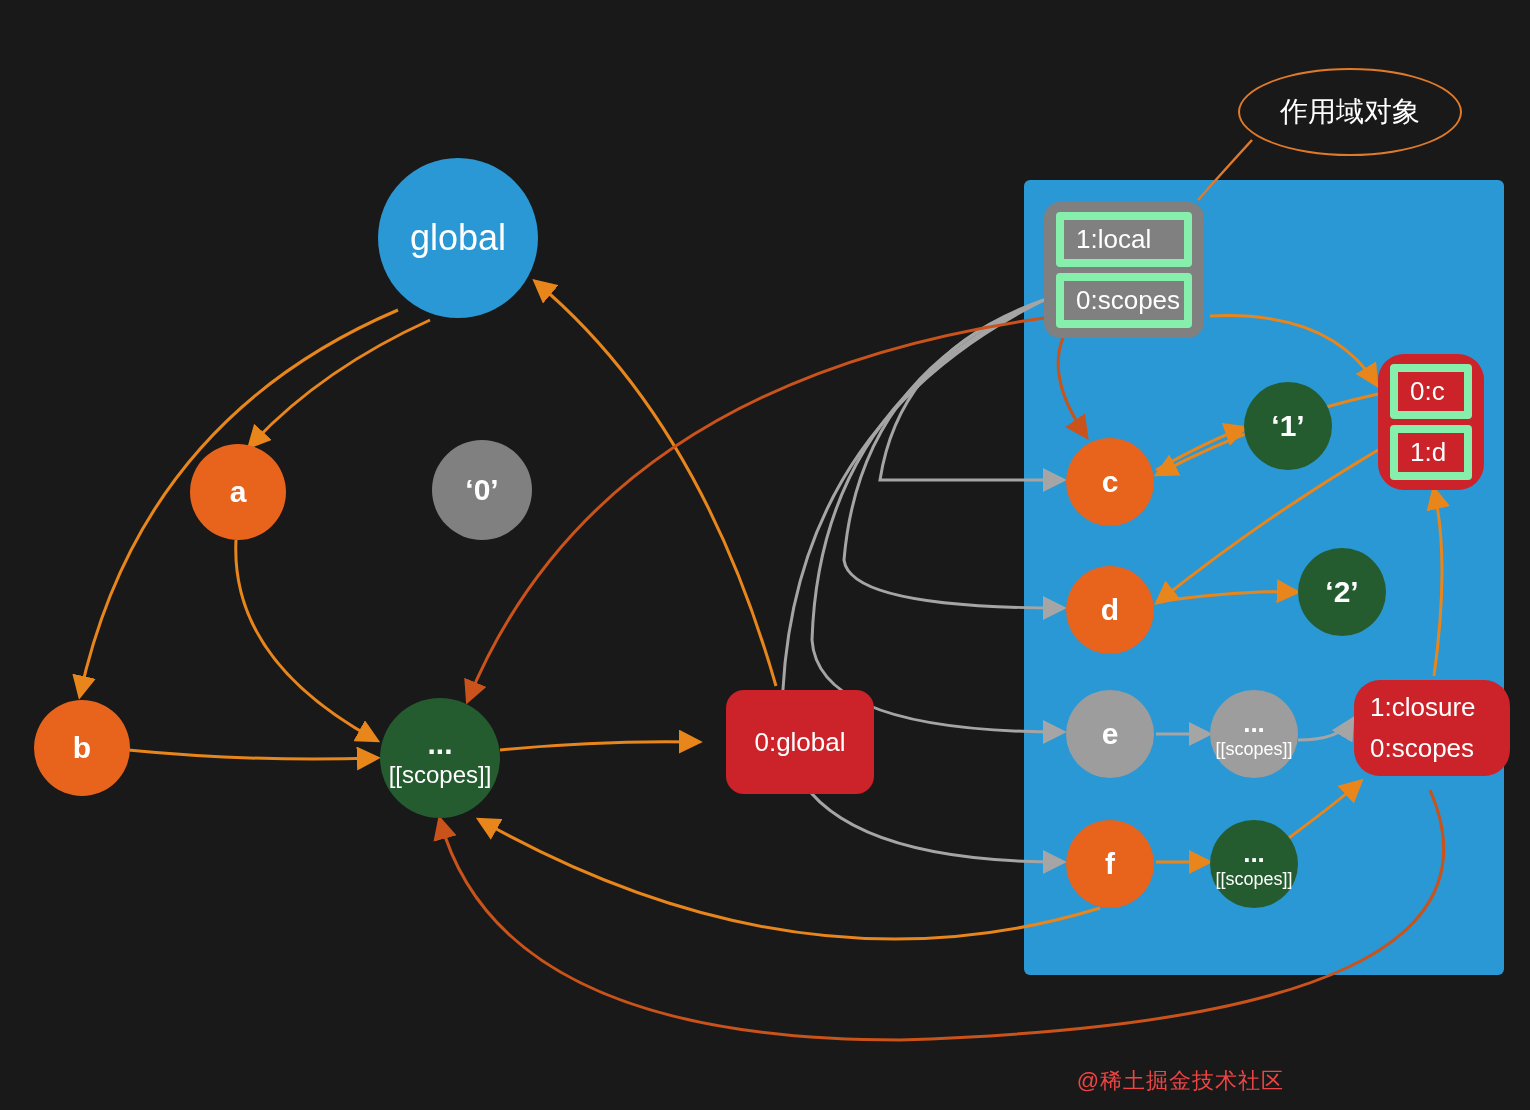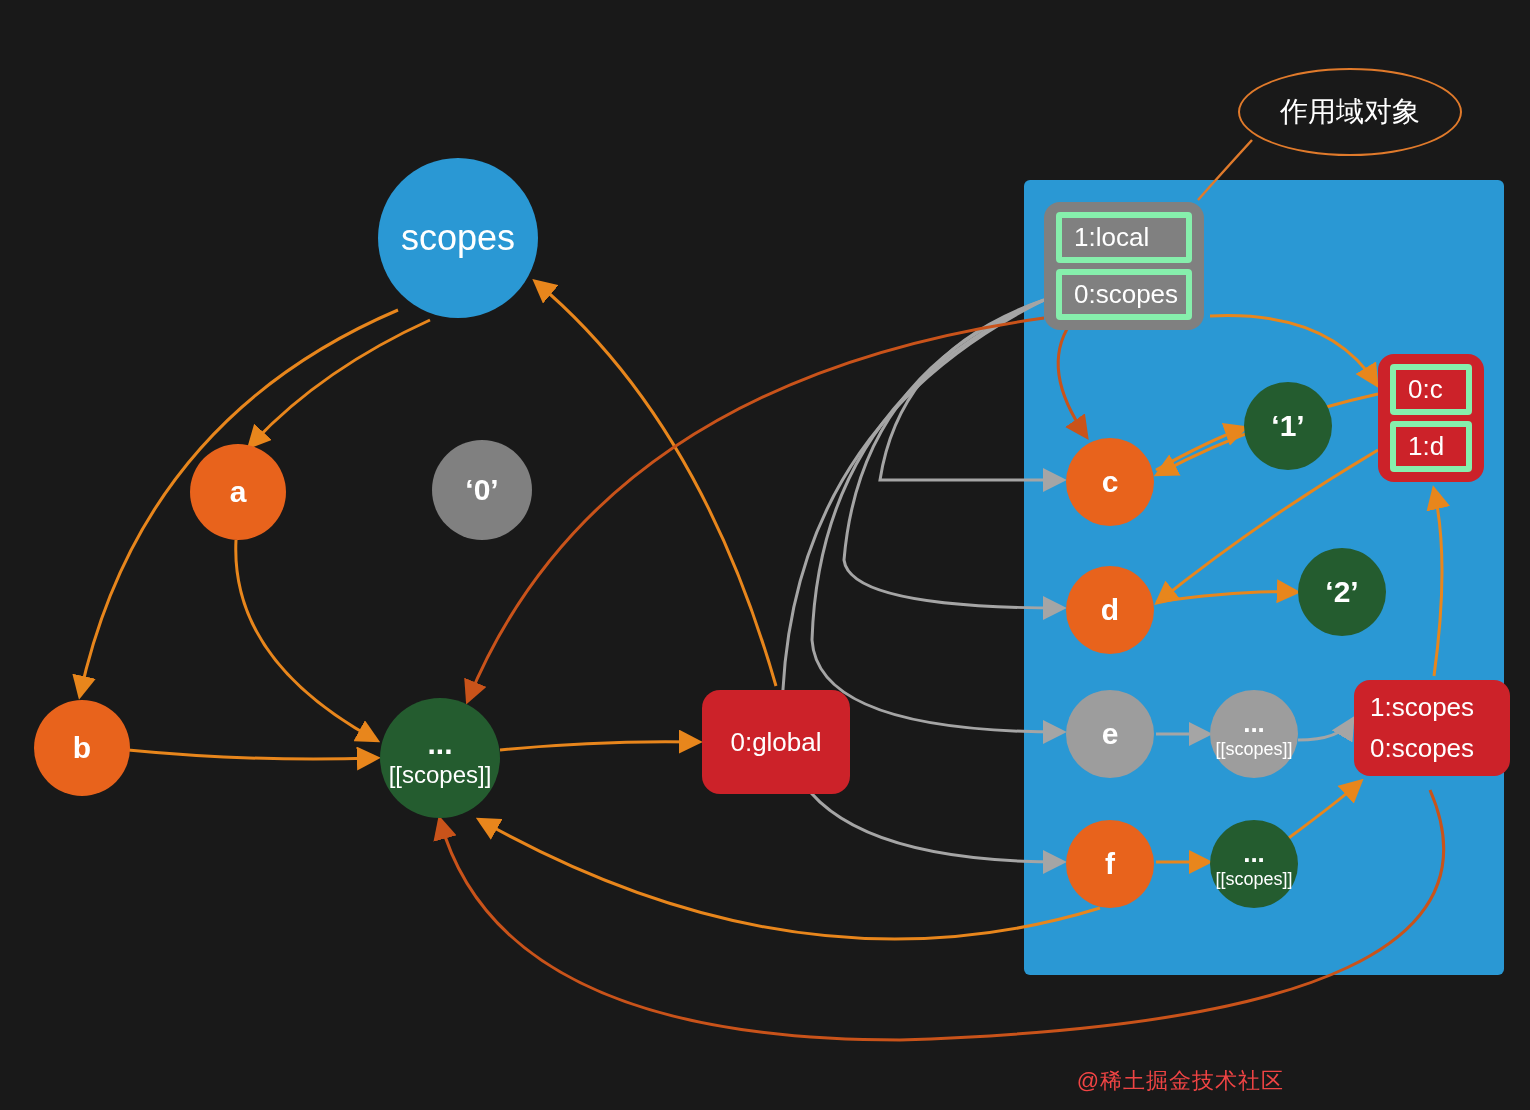"scopes" span { text: scopes -> global }
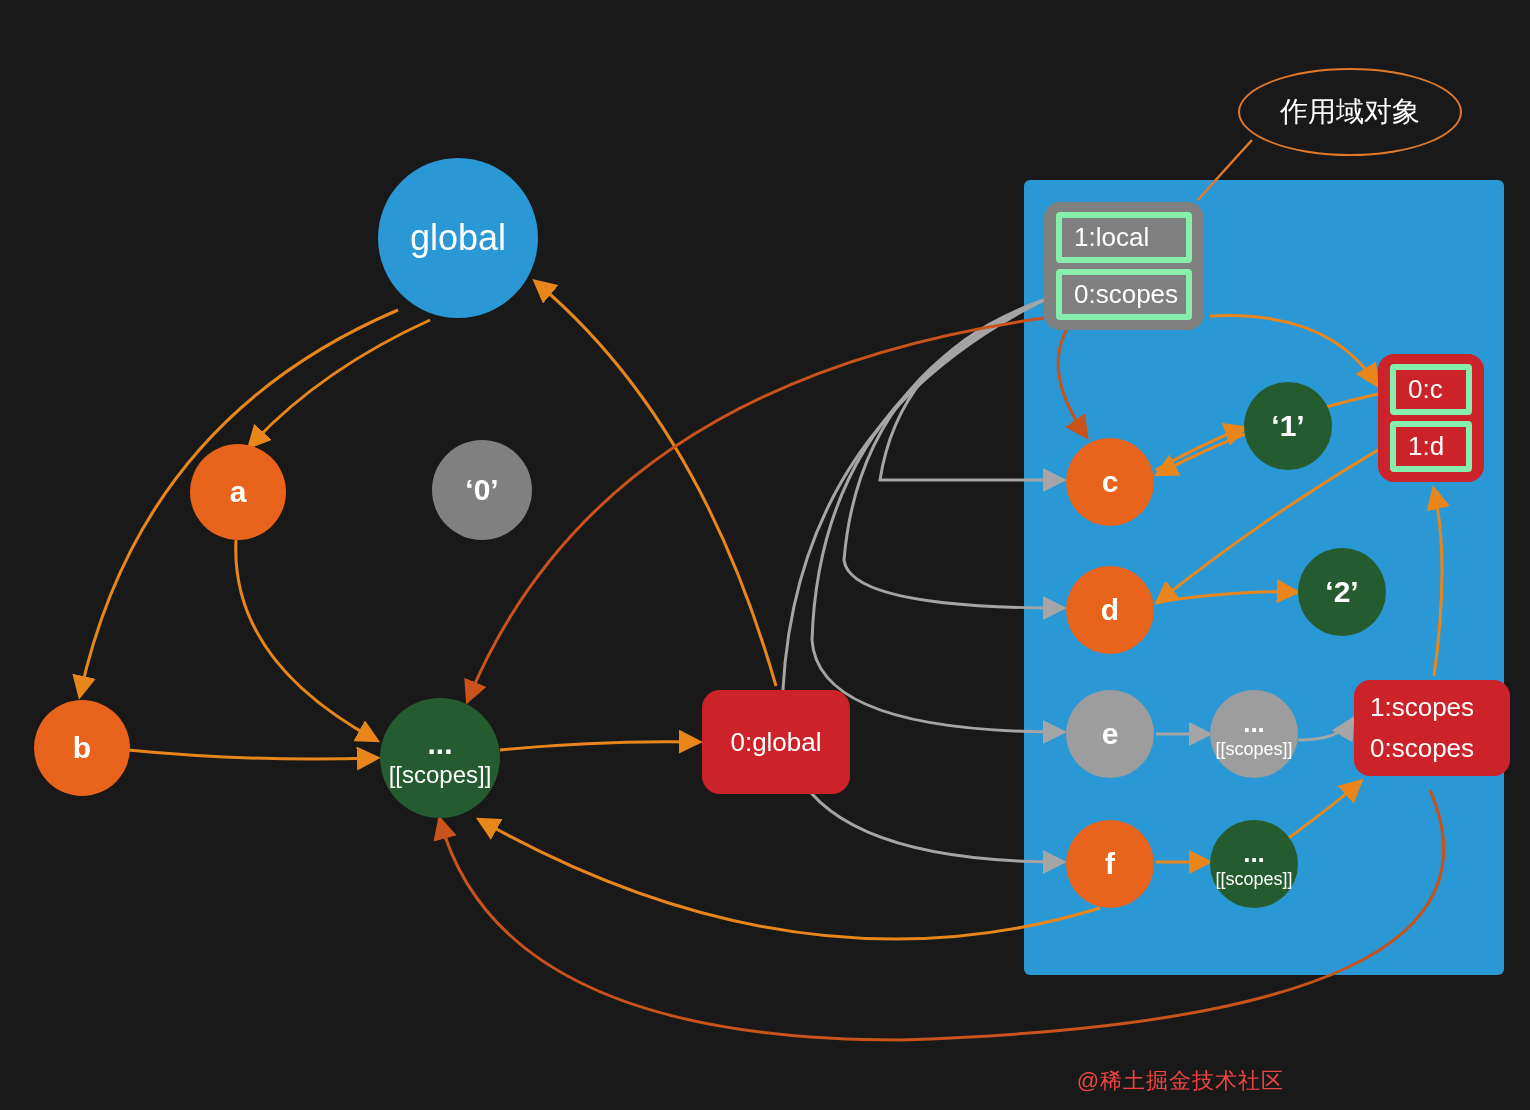"1:local" .graybox .cell, .redbox .cell { border: 6px solid #86efac -> 8px solid #86efac }
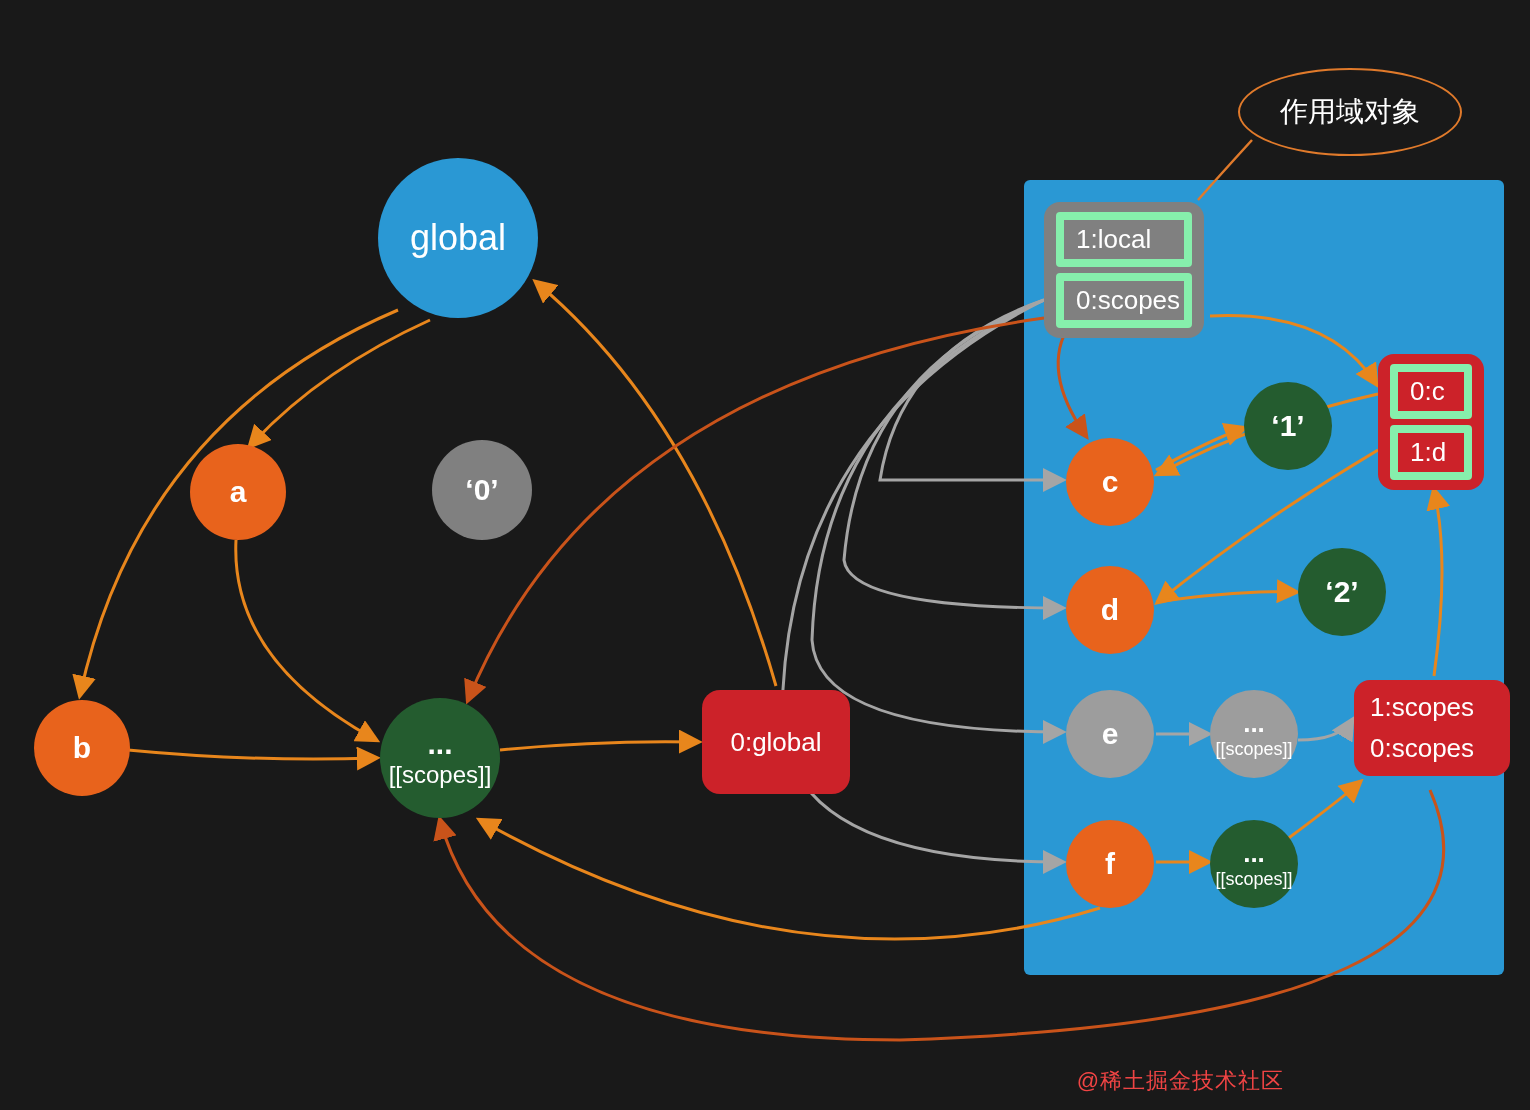"0:c" .redbox { border-radius: 16px -> 26px }
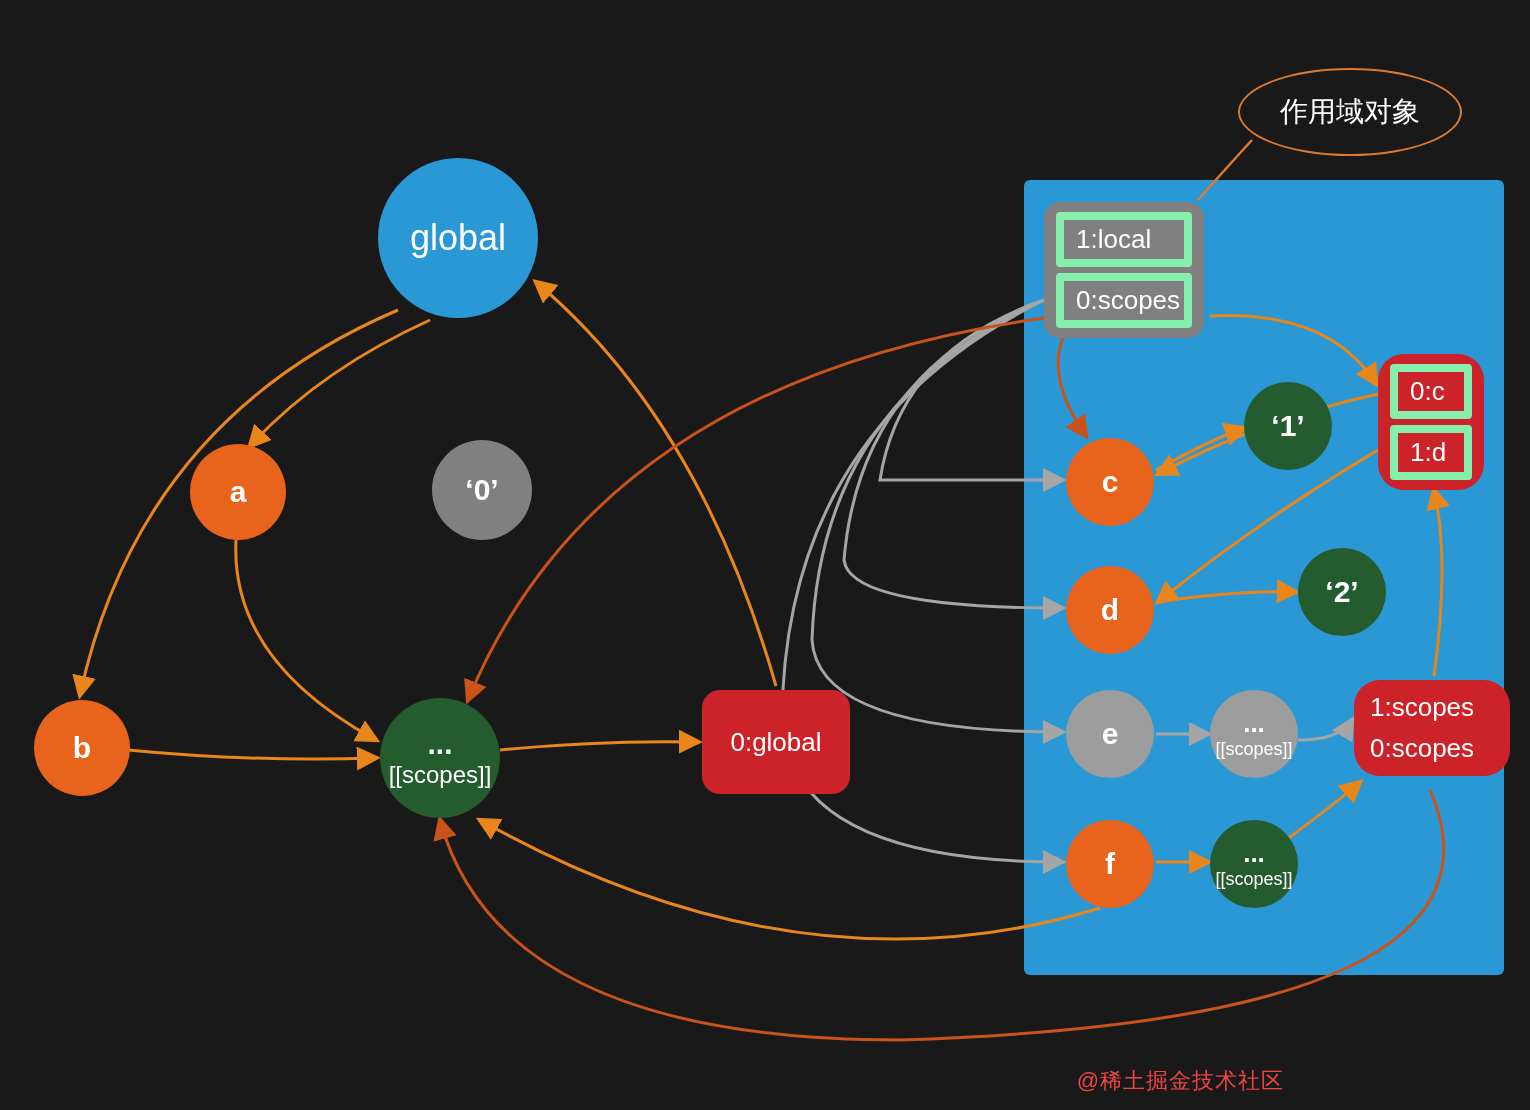"1:scopes" div.cell { text: 1:scopes -> 1:closure }
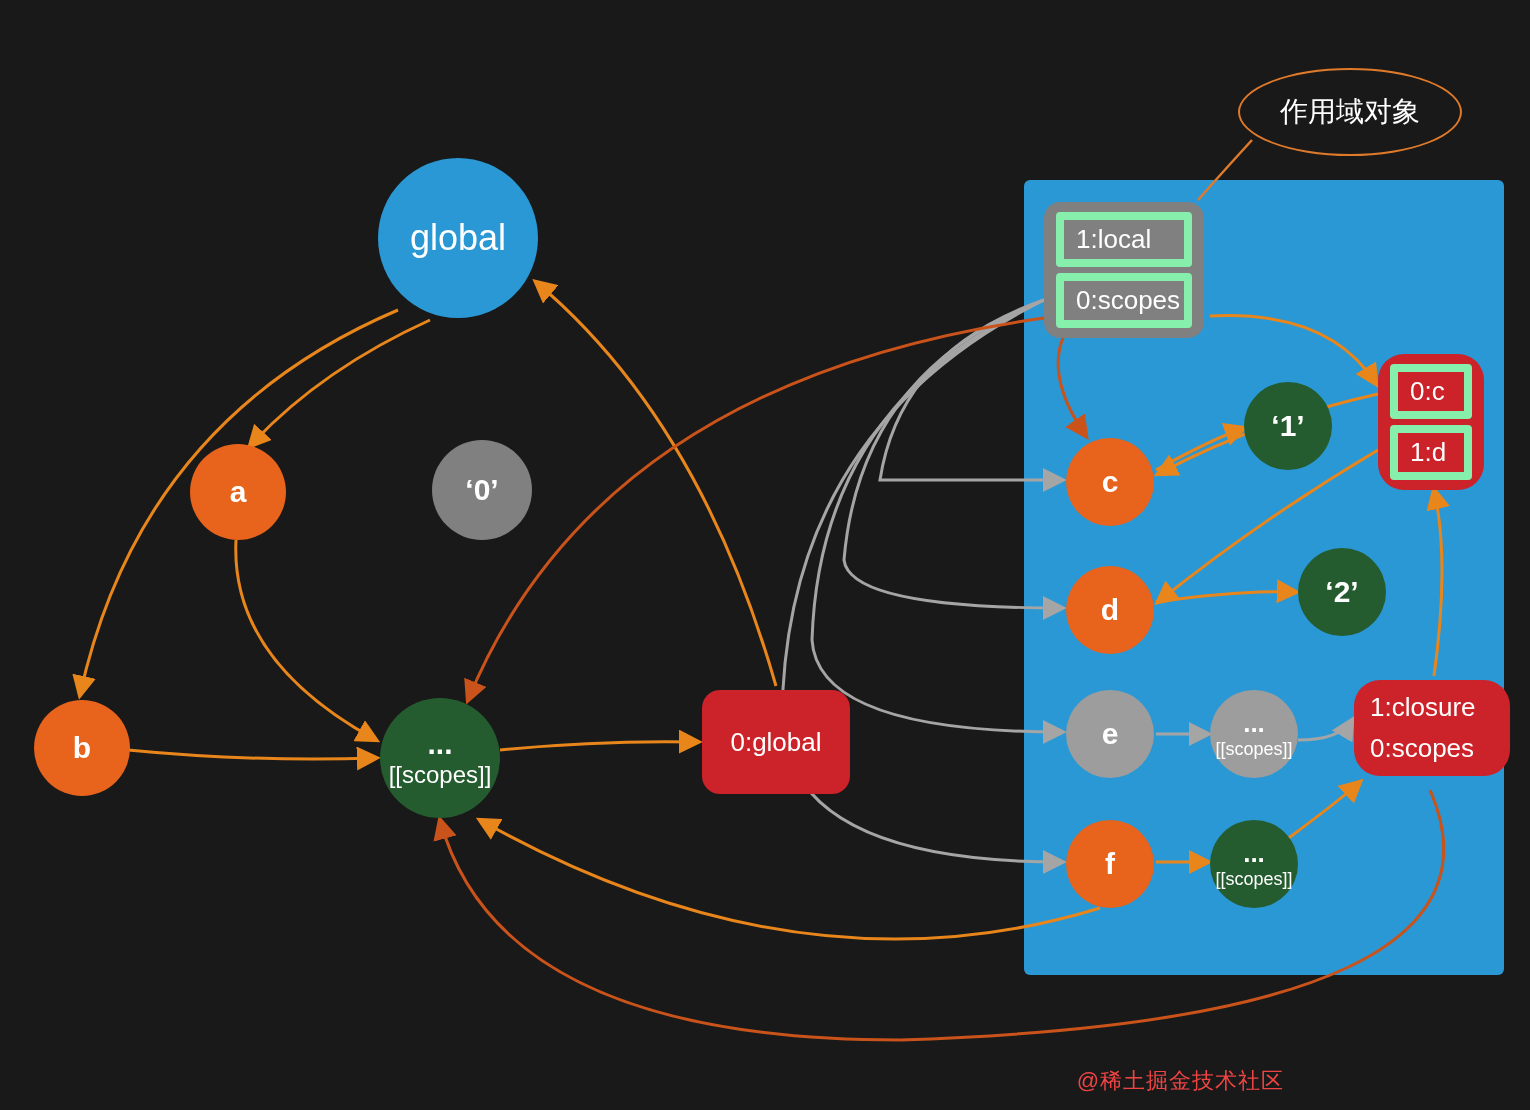"0:global" div.node { left: 702px -> 726px }
